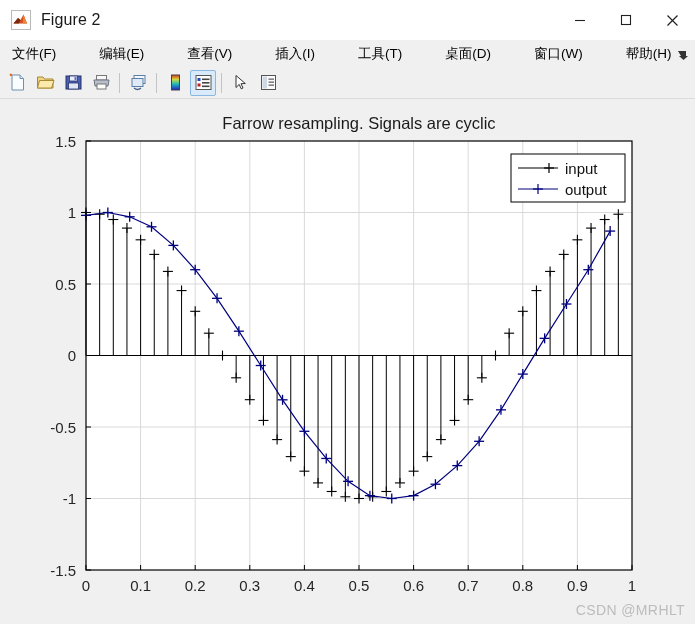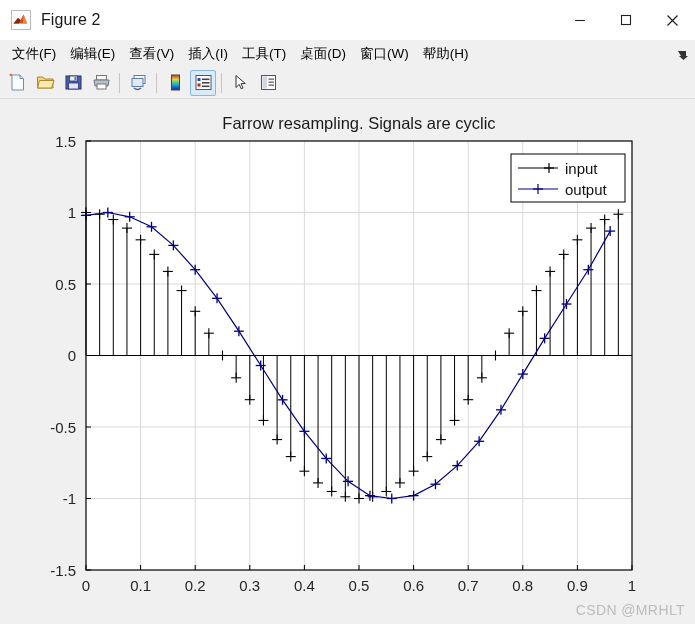"文件(F)" .menubar { gap: none -> 29px }
